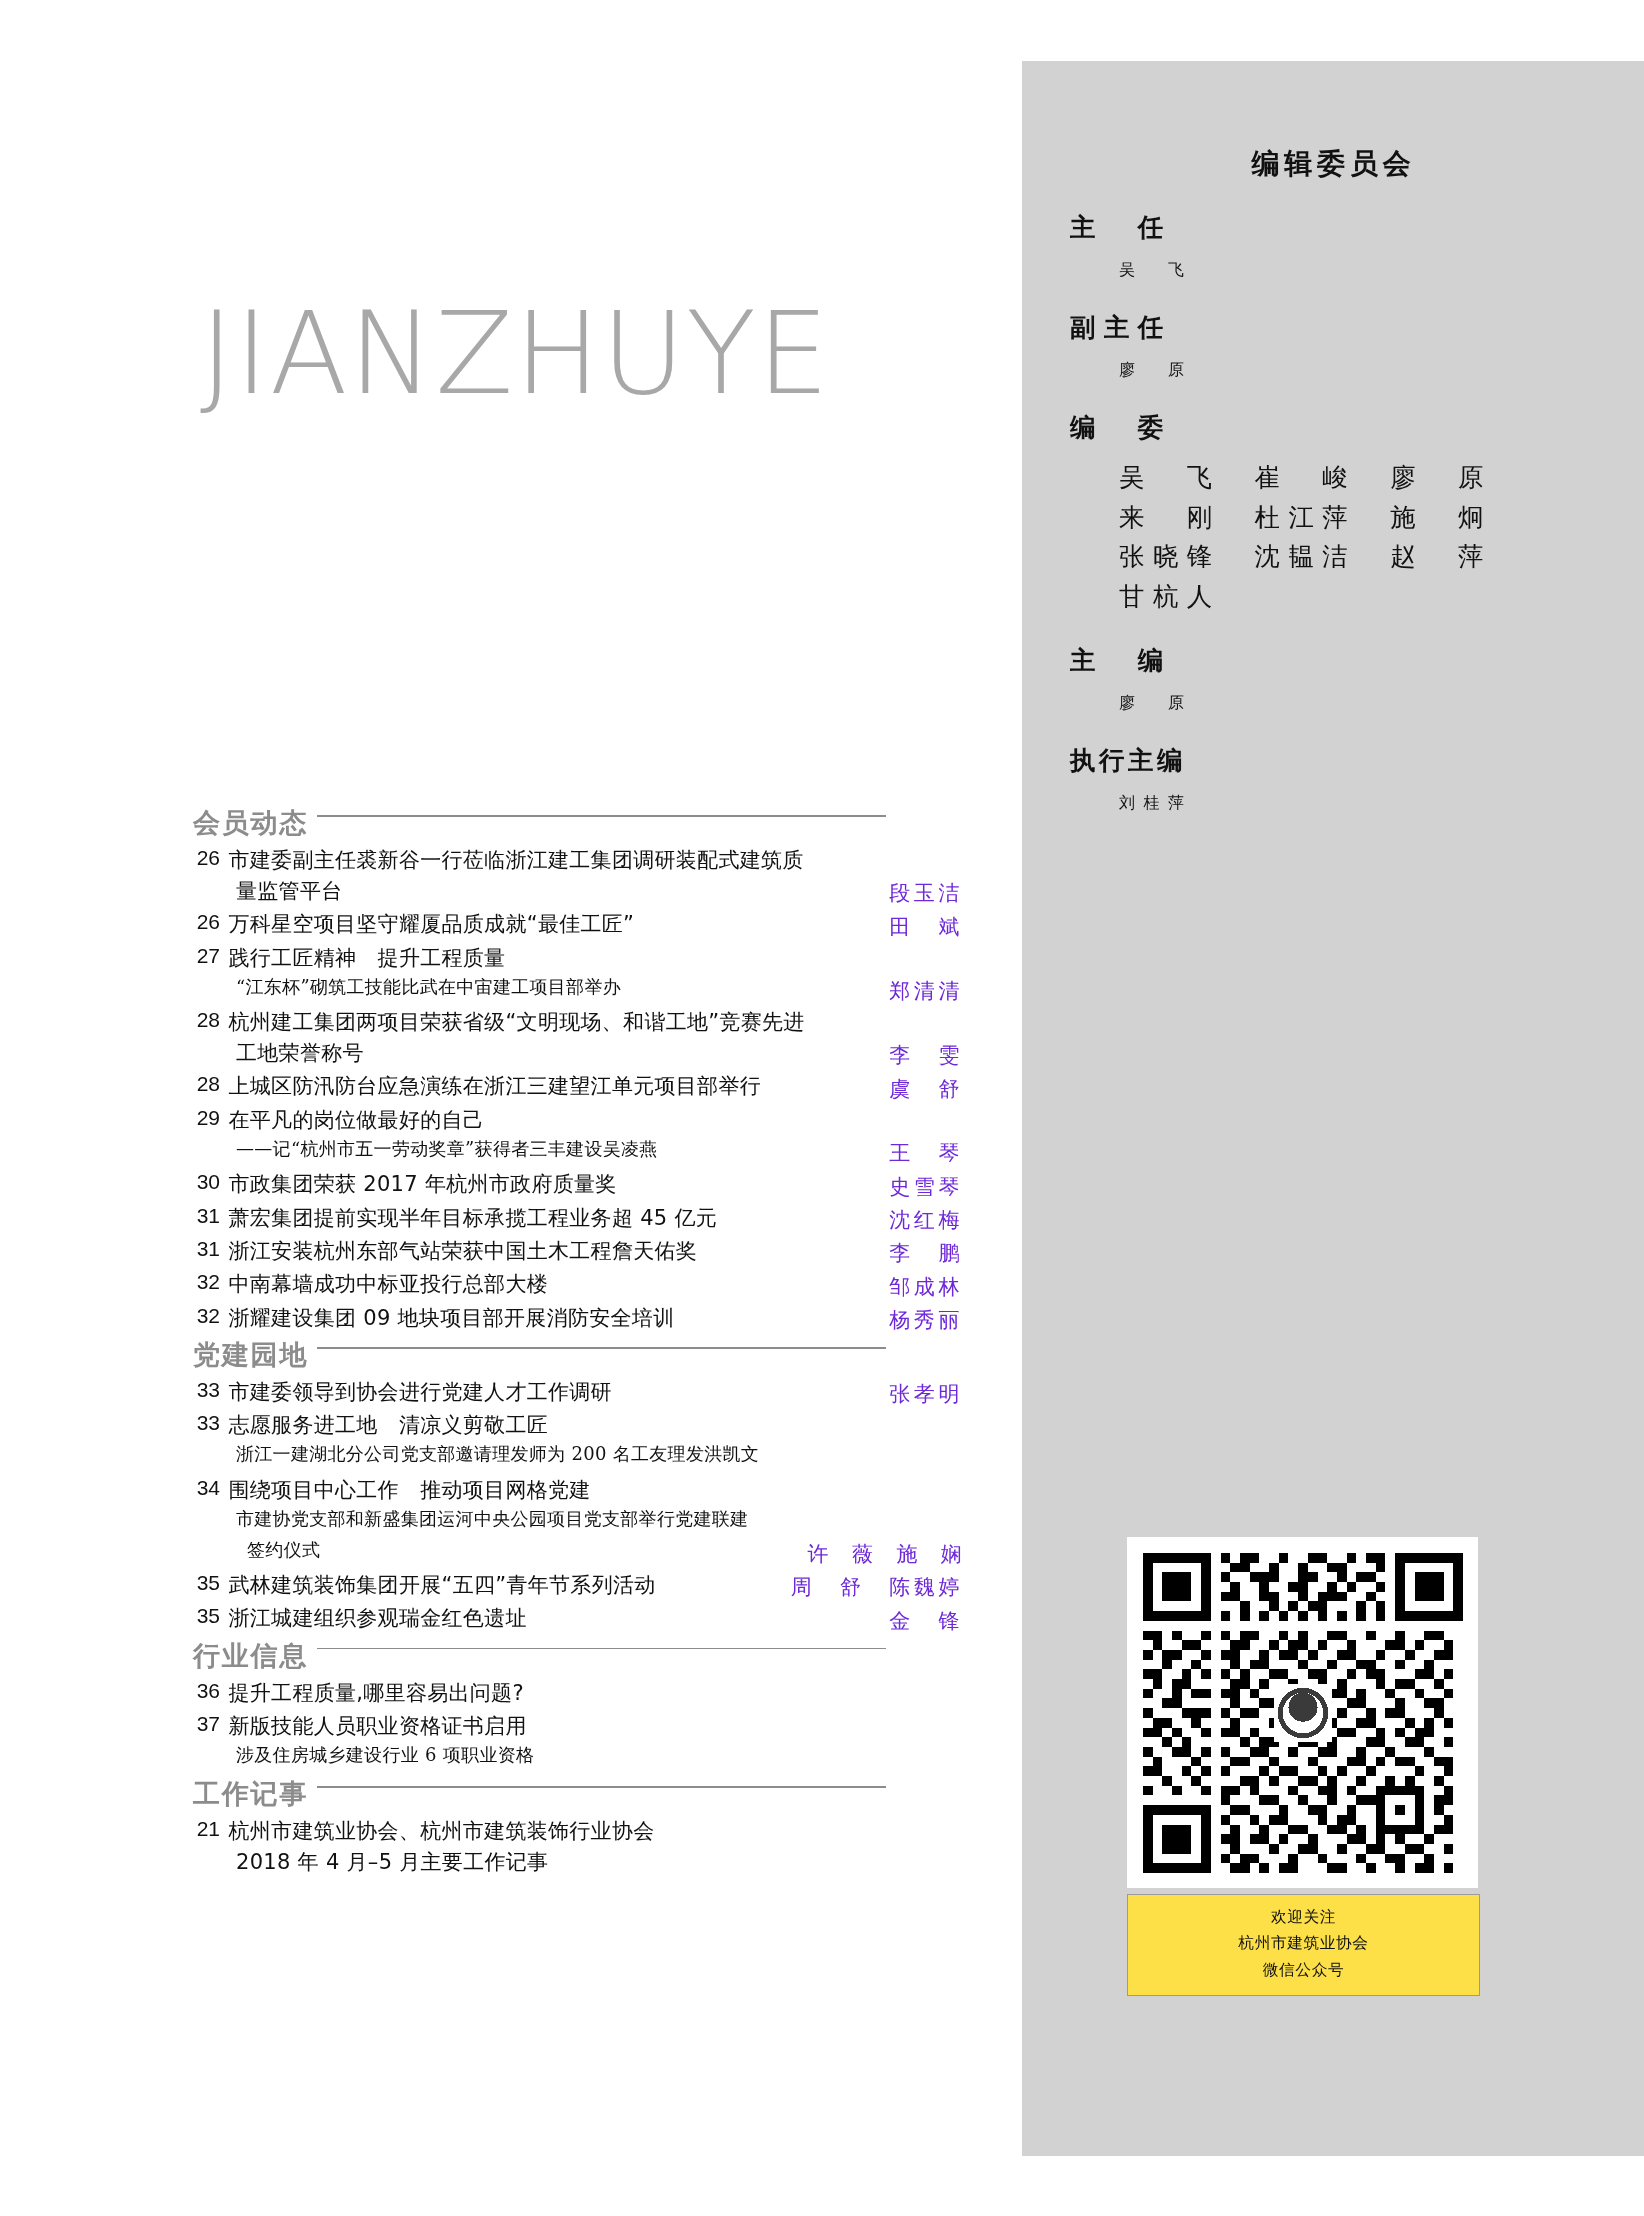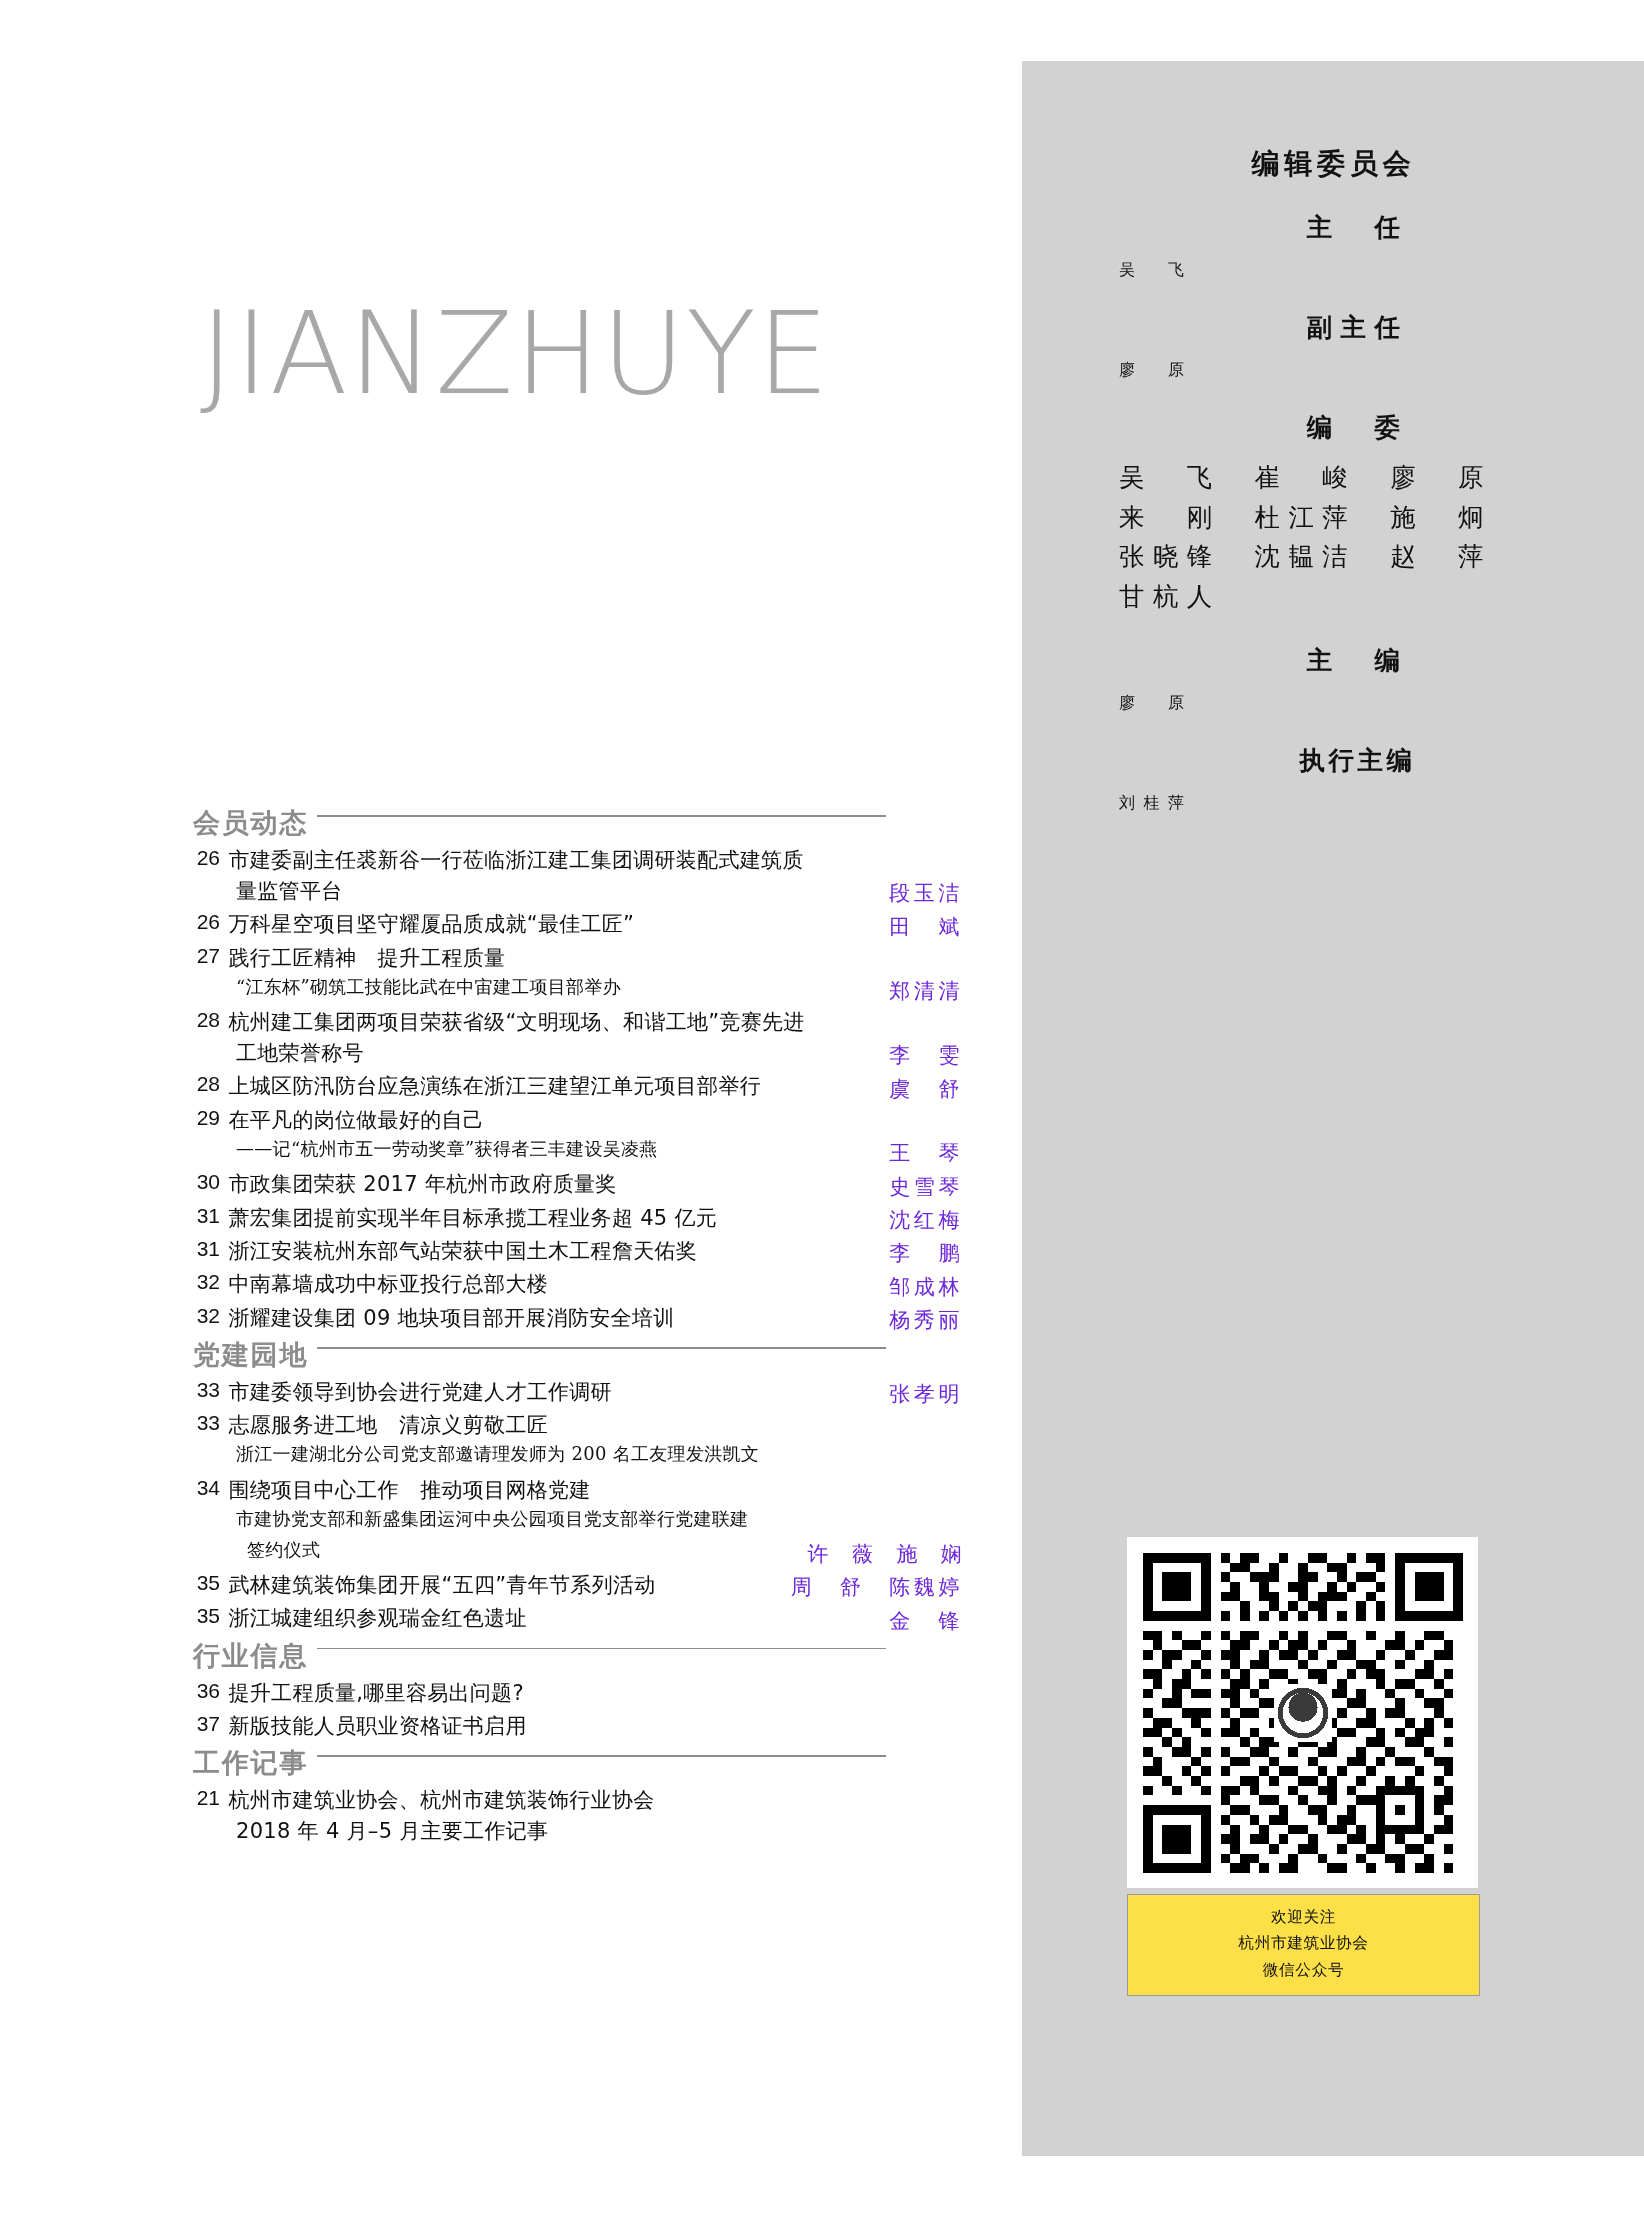"主 任" .role { text-align: center -> left }
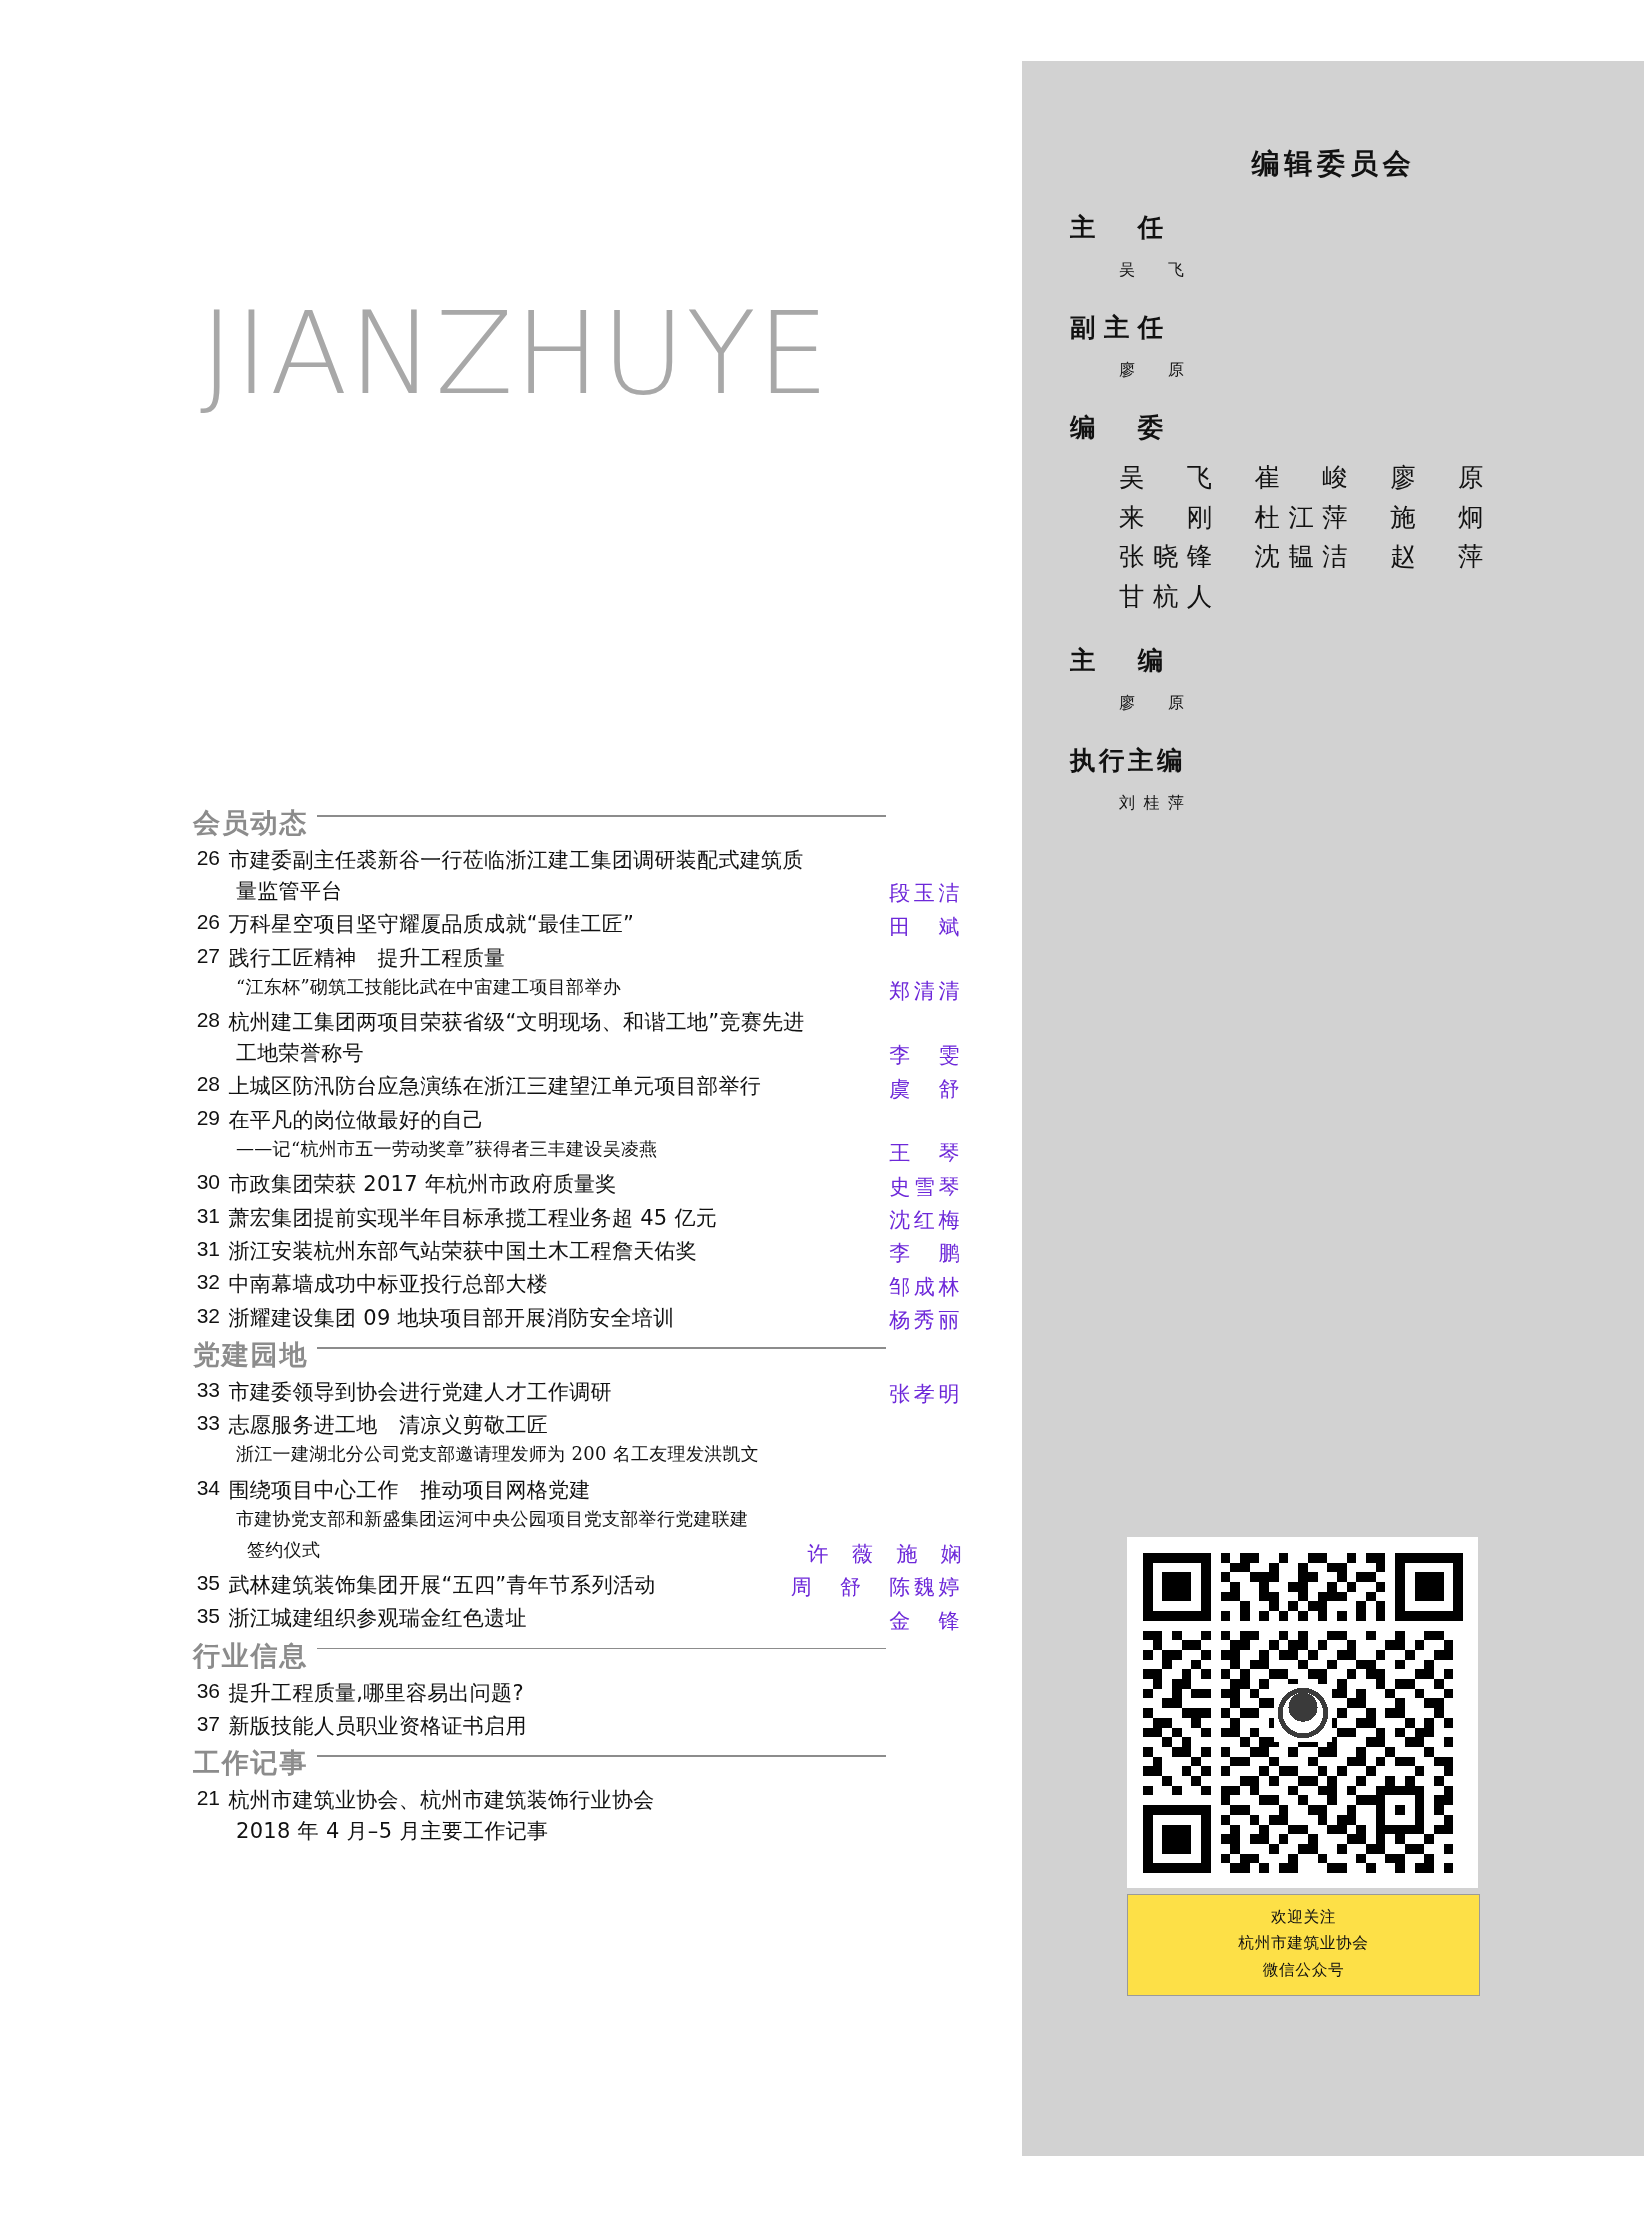"涉及住房城乡建设行业 6 项职业资格" div.line { html: none -> <div><span>涉及住房城乡建设行业 6 项职业资格</span></div> }
